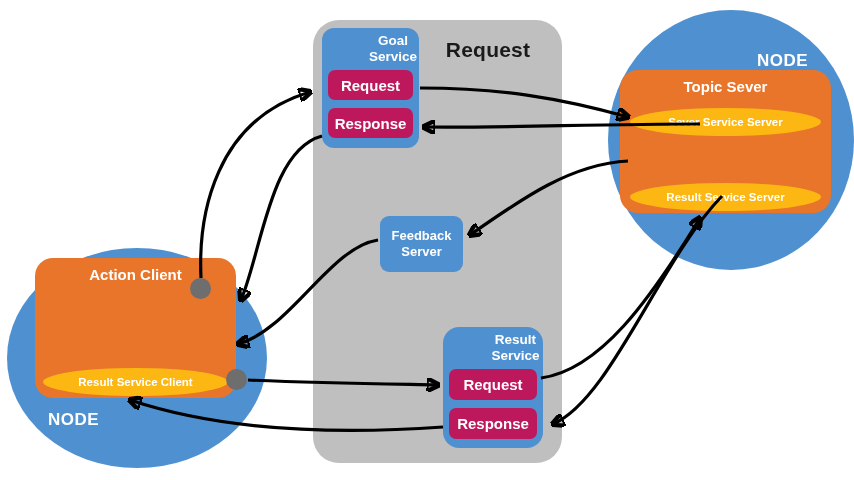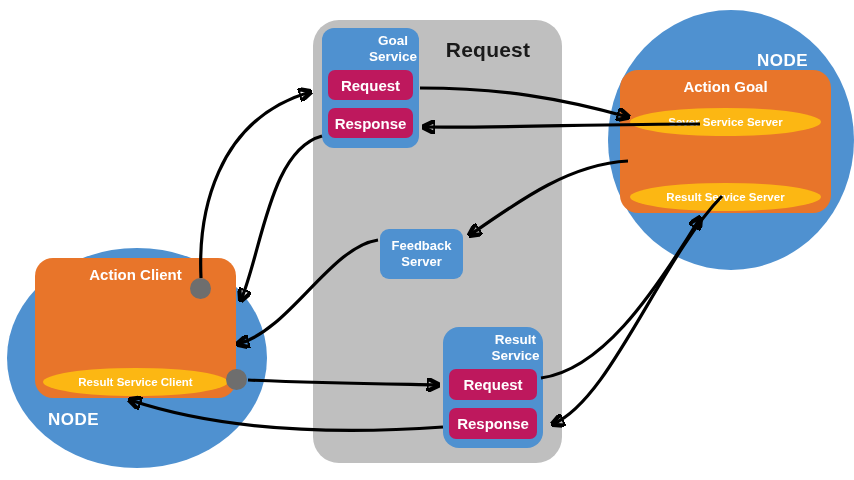"Action Goal" div.orange-title { text: Action Goal -> Topic Sever }
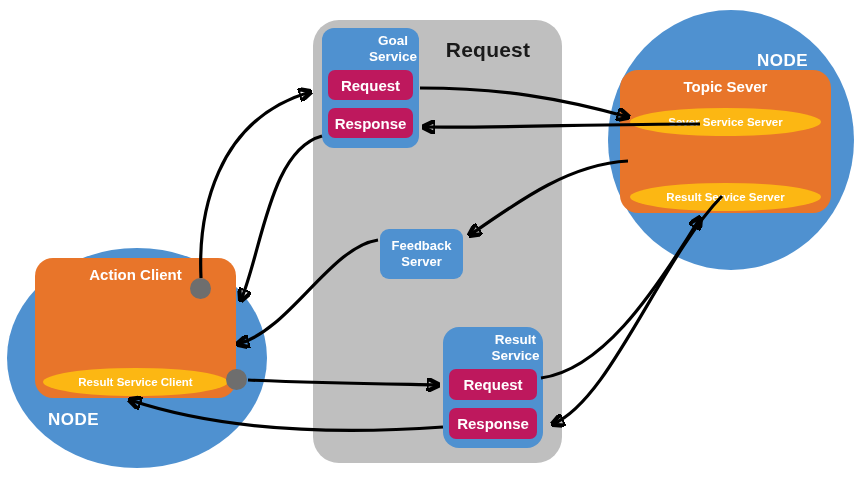"Feedback" .topic-box { height: 50px -> 56px; margin-top: 13px -> none }
